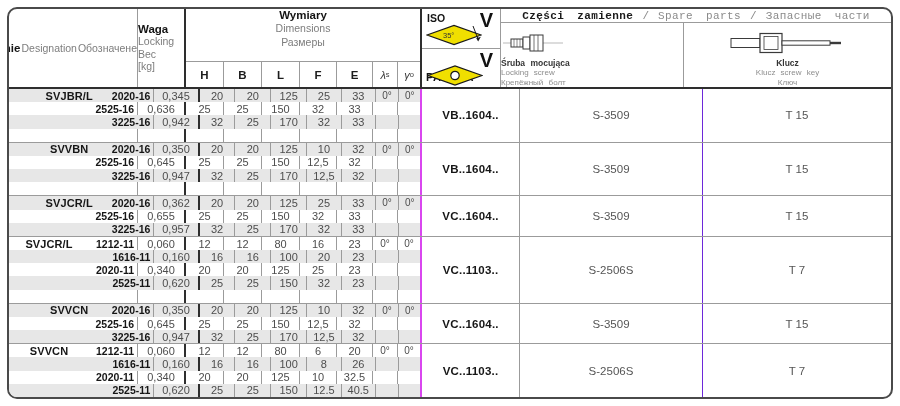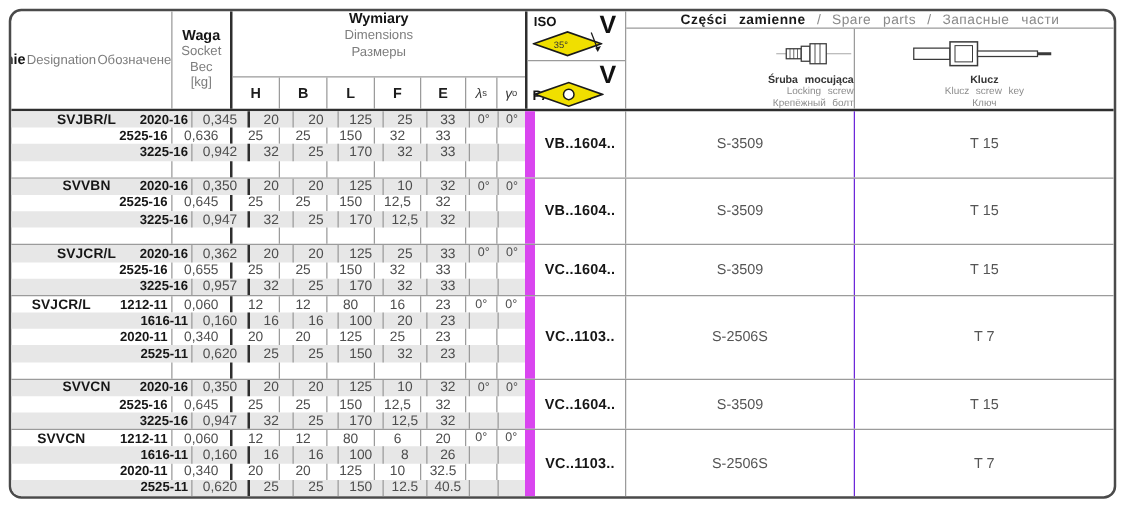"Części zamienne" .spare-title { font-family: none -> Liberation Mono, monospace }
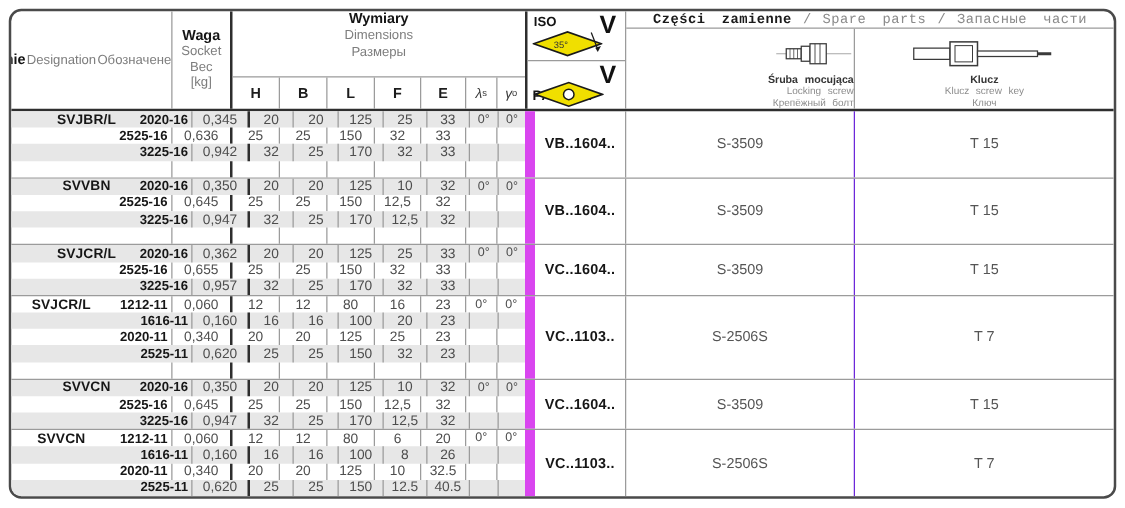"Waga" .h-waga { align-items: center -> none }
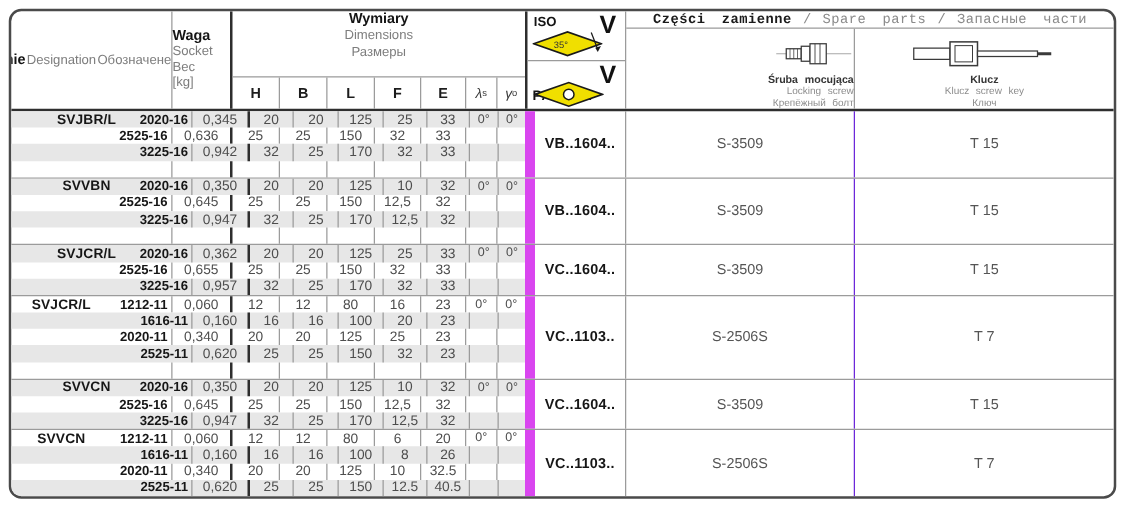"Socket" div.t-g { text: Socket -> Locking }
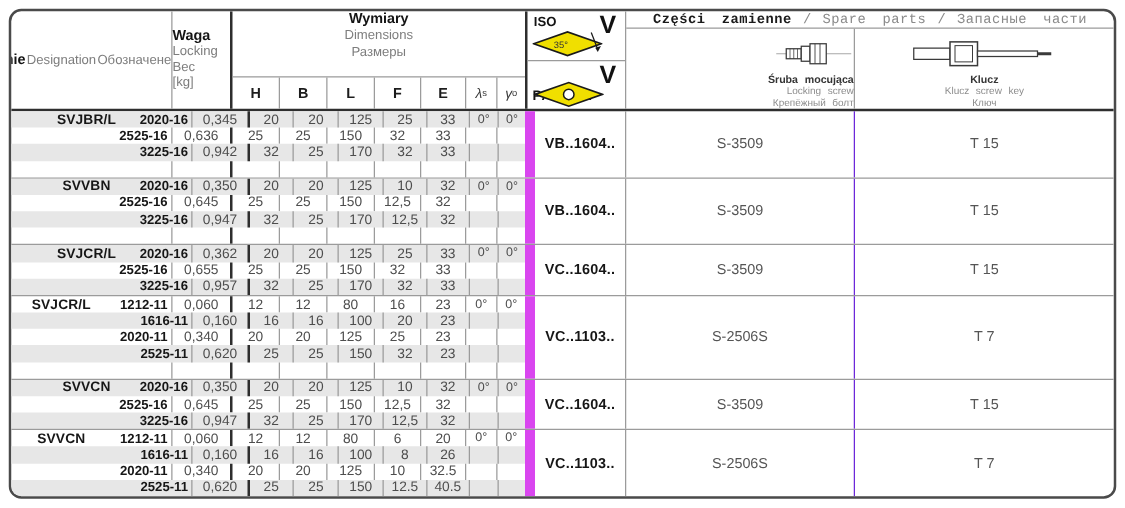"Śruba mocująca" .screw-box { align-items: flex-end -> flex-start }
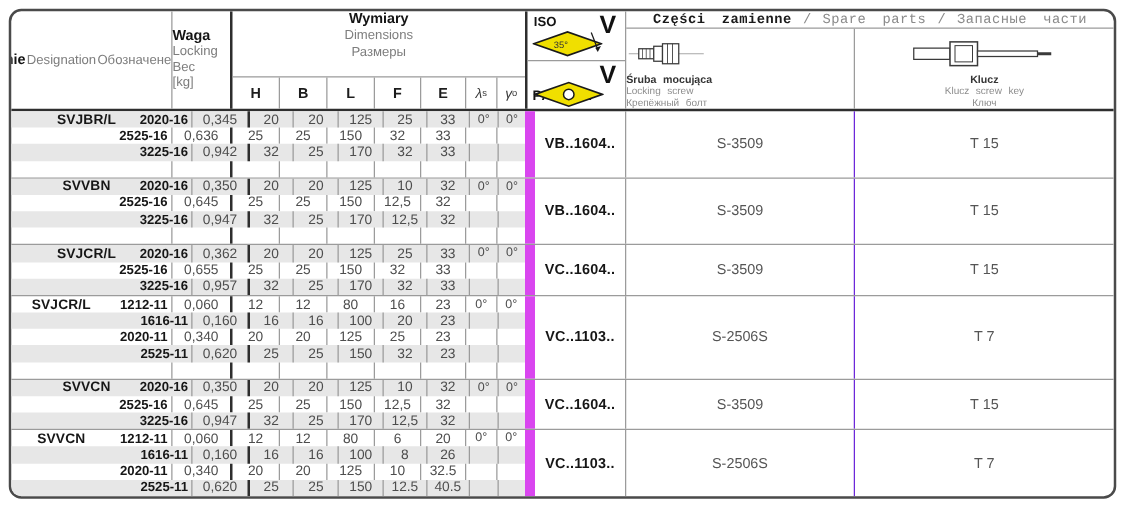"VB..1604.." .bl-insert { border-left: 8px solid #d946ef -> 2px solid #d946ef; width: 81px -> 100px }
